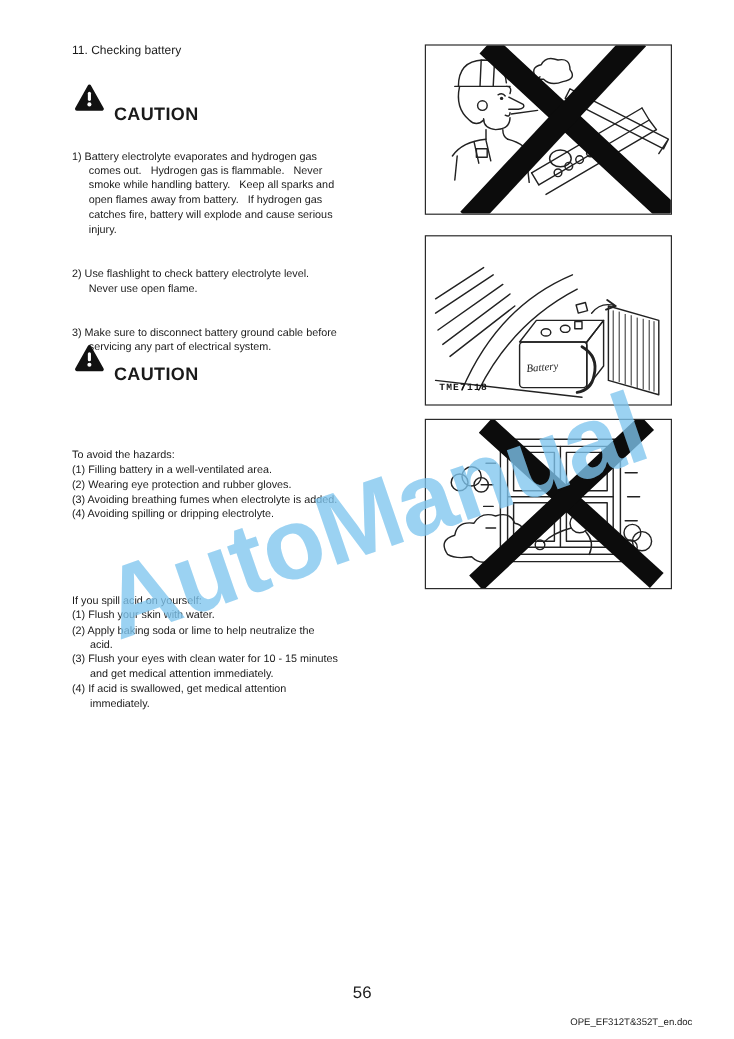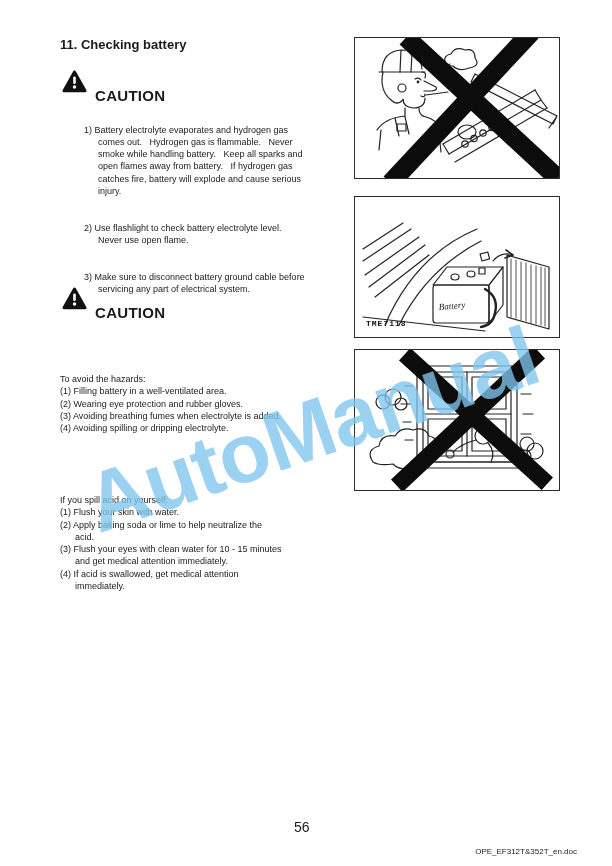"11. Checking battery" .title { font-size: 13px -> 10px; font-weight: bold -> normal }
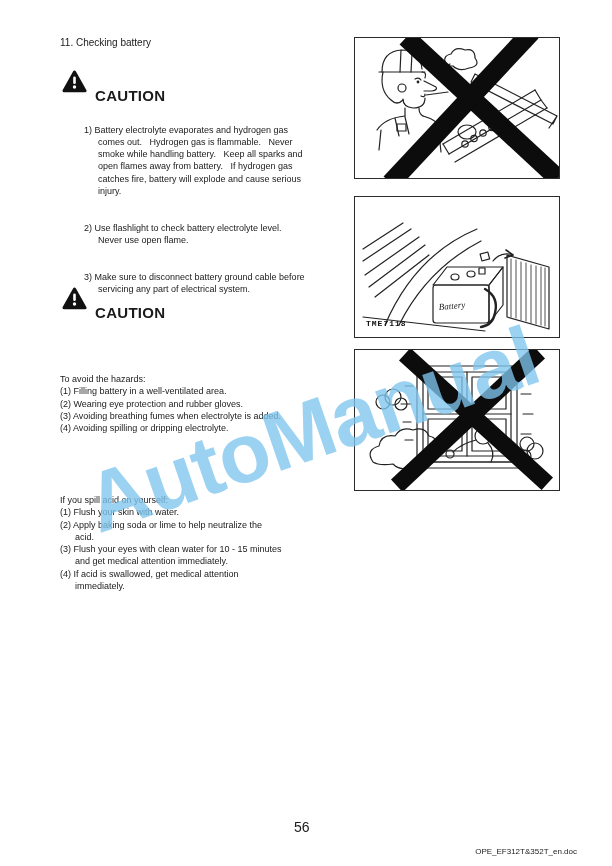"1) Battery electrolyte evaporates and" .hang { margin-left: 24px -> none }
